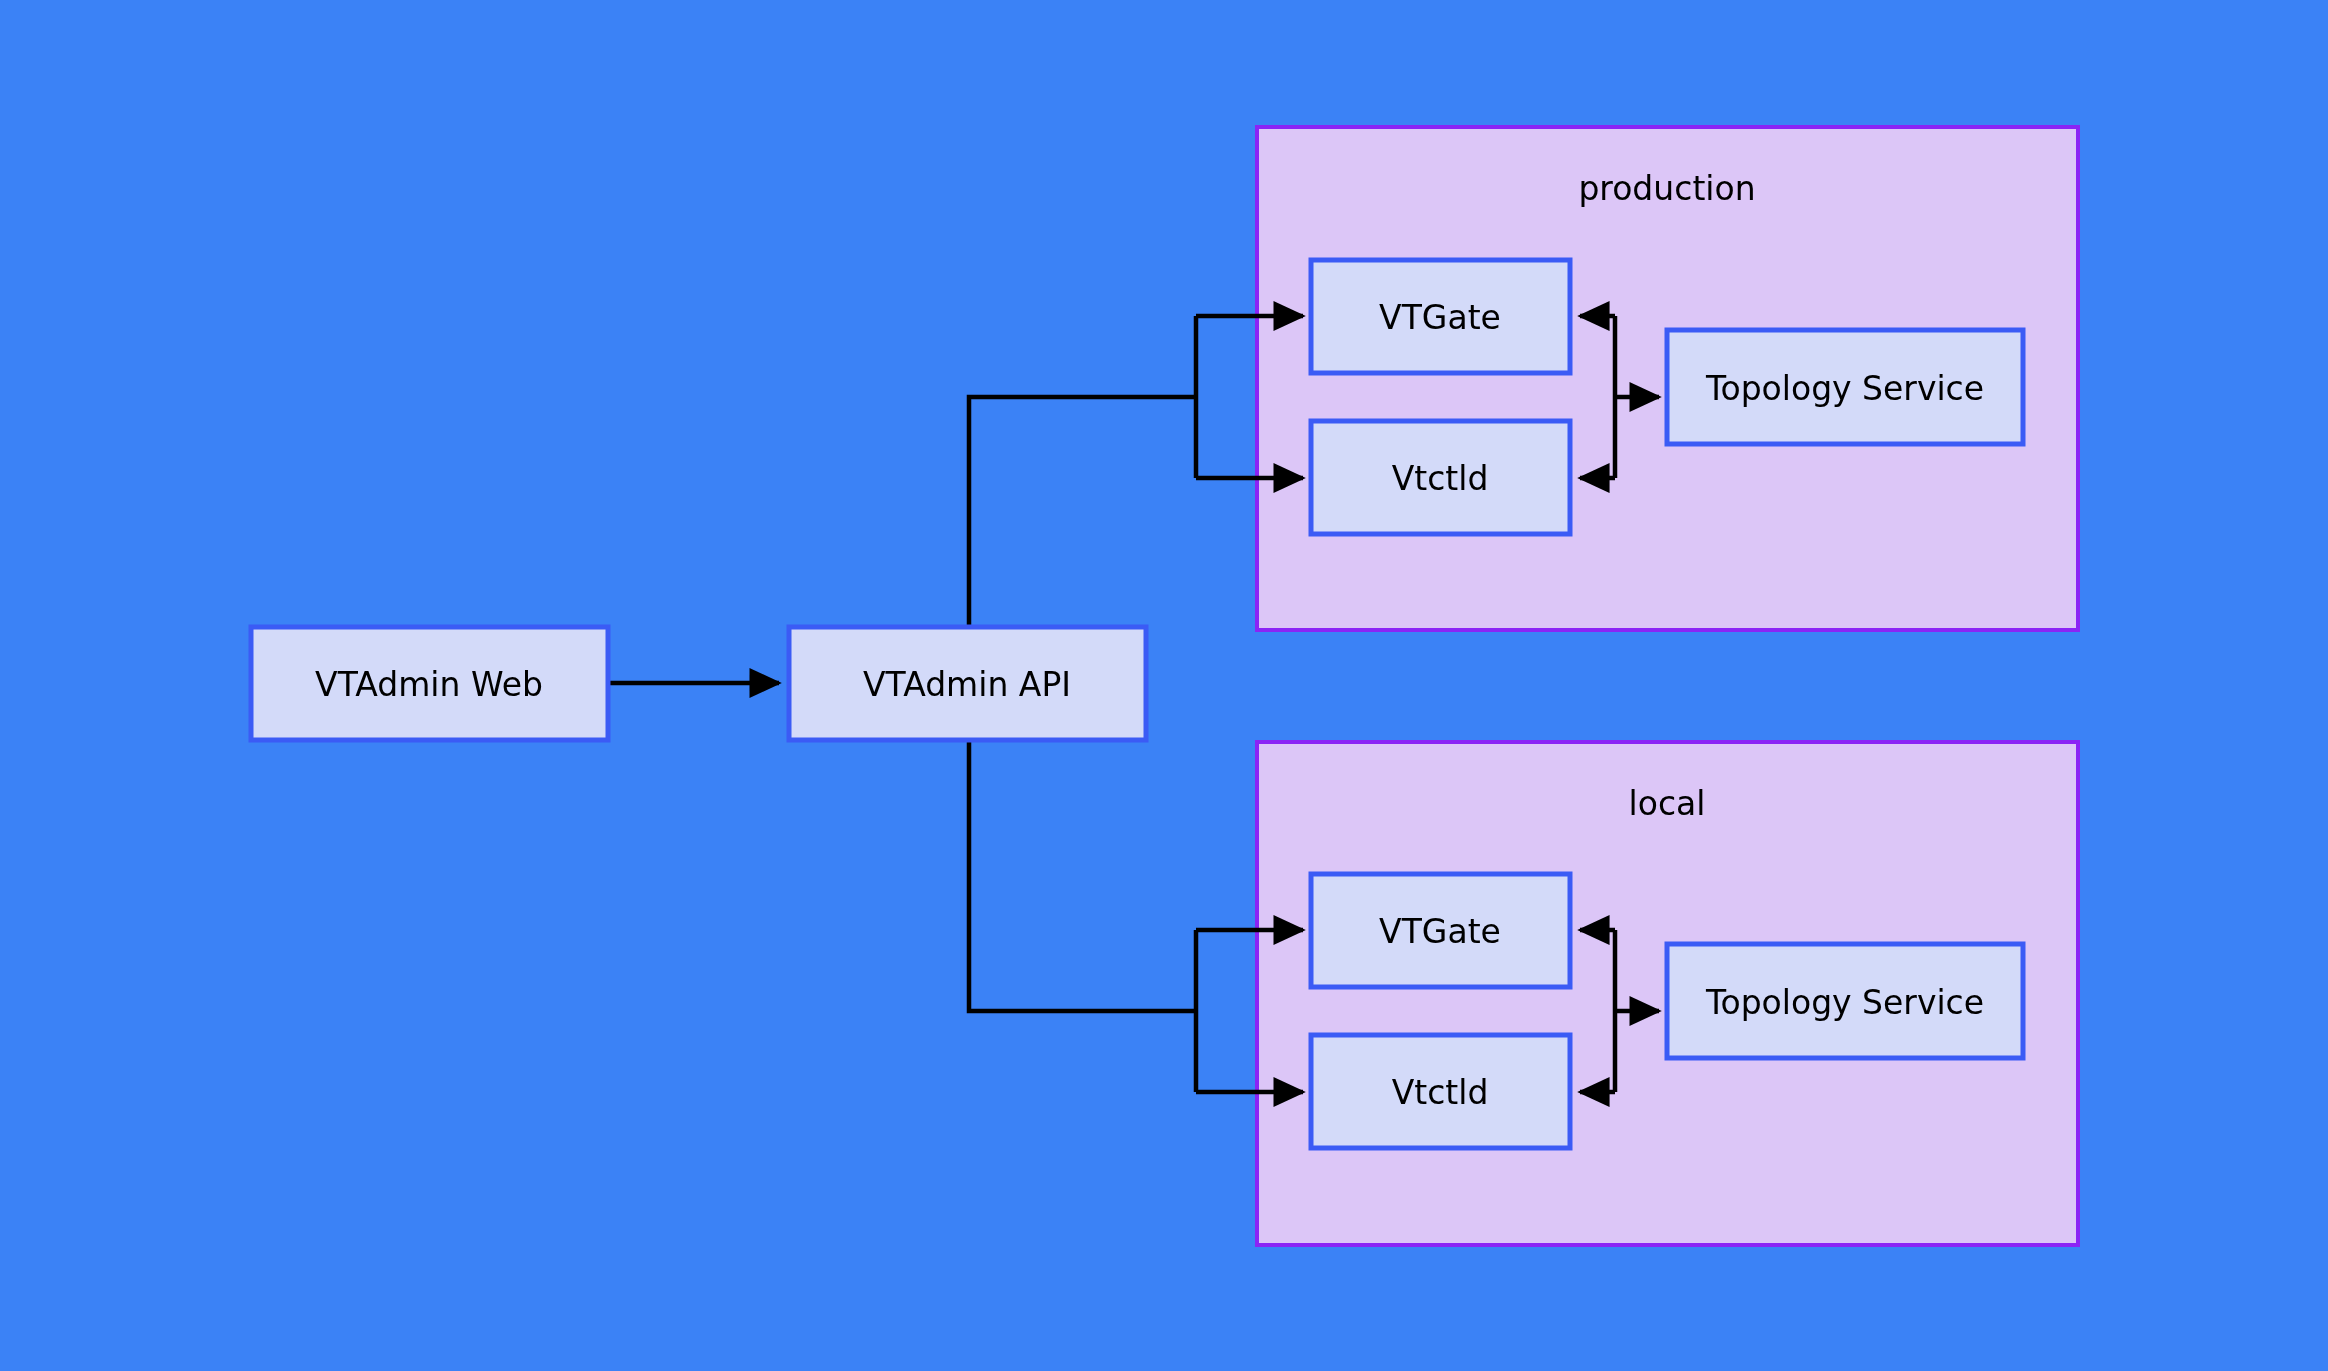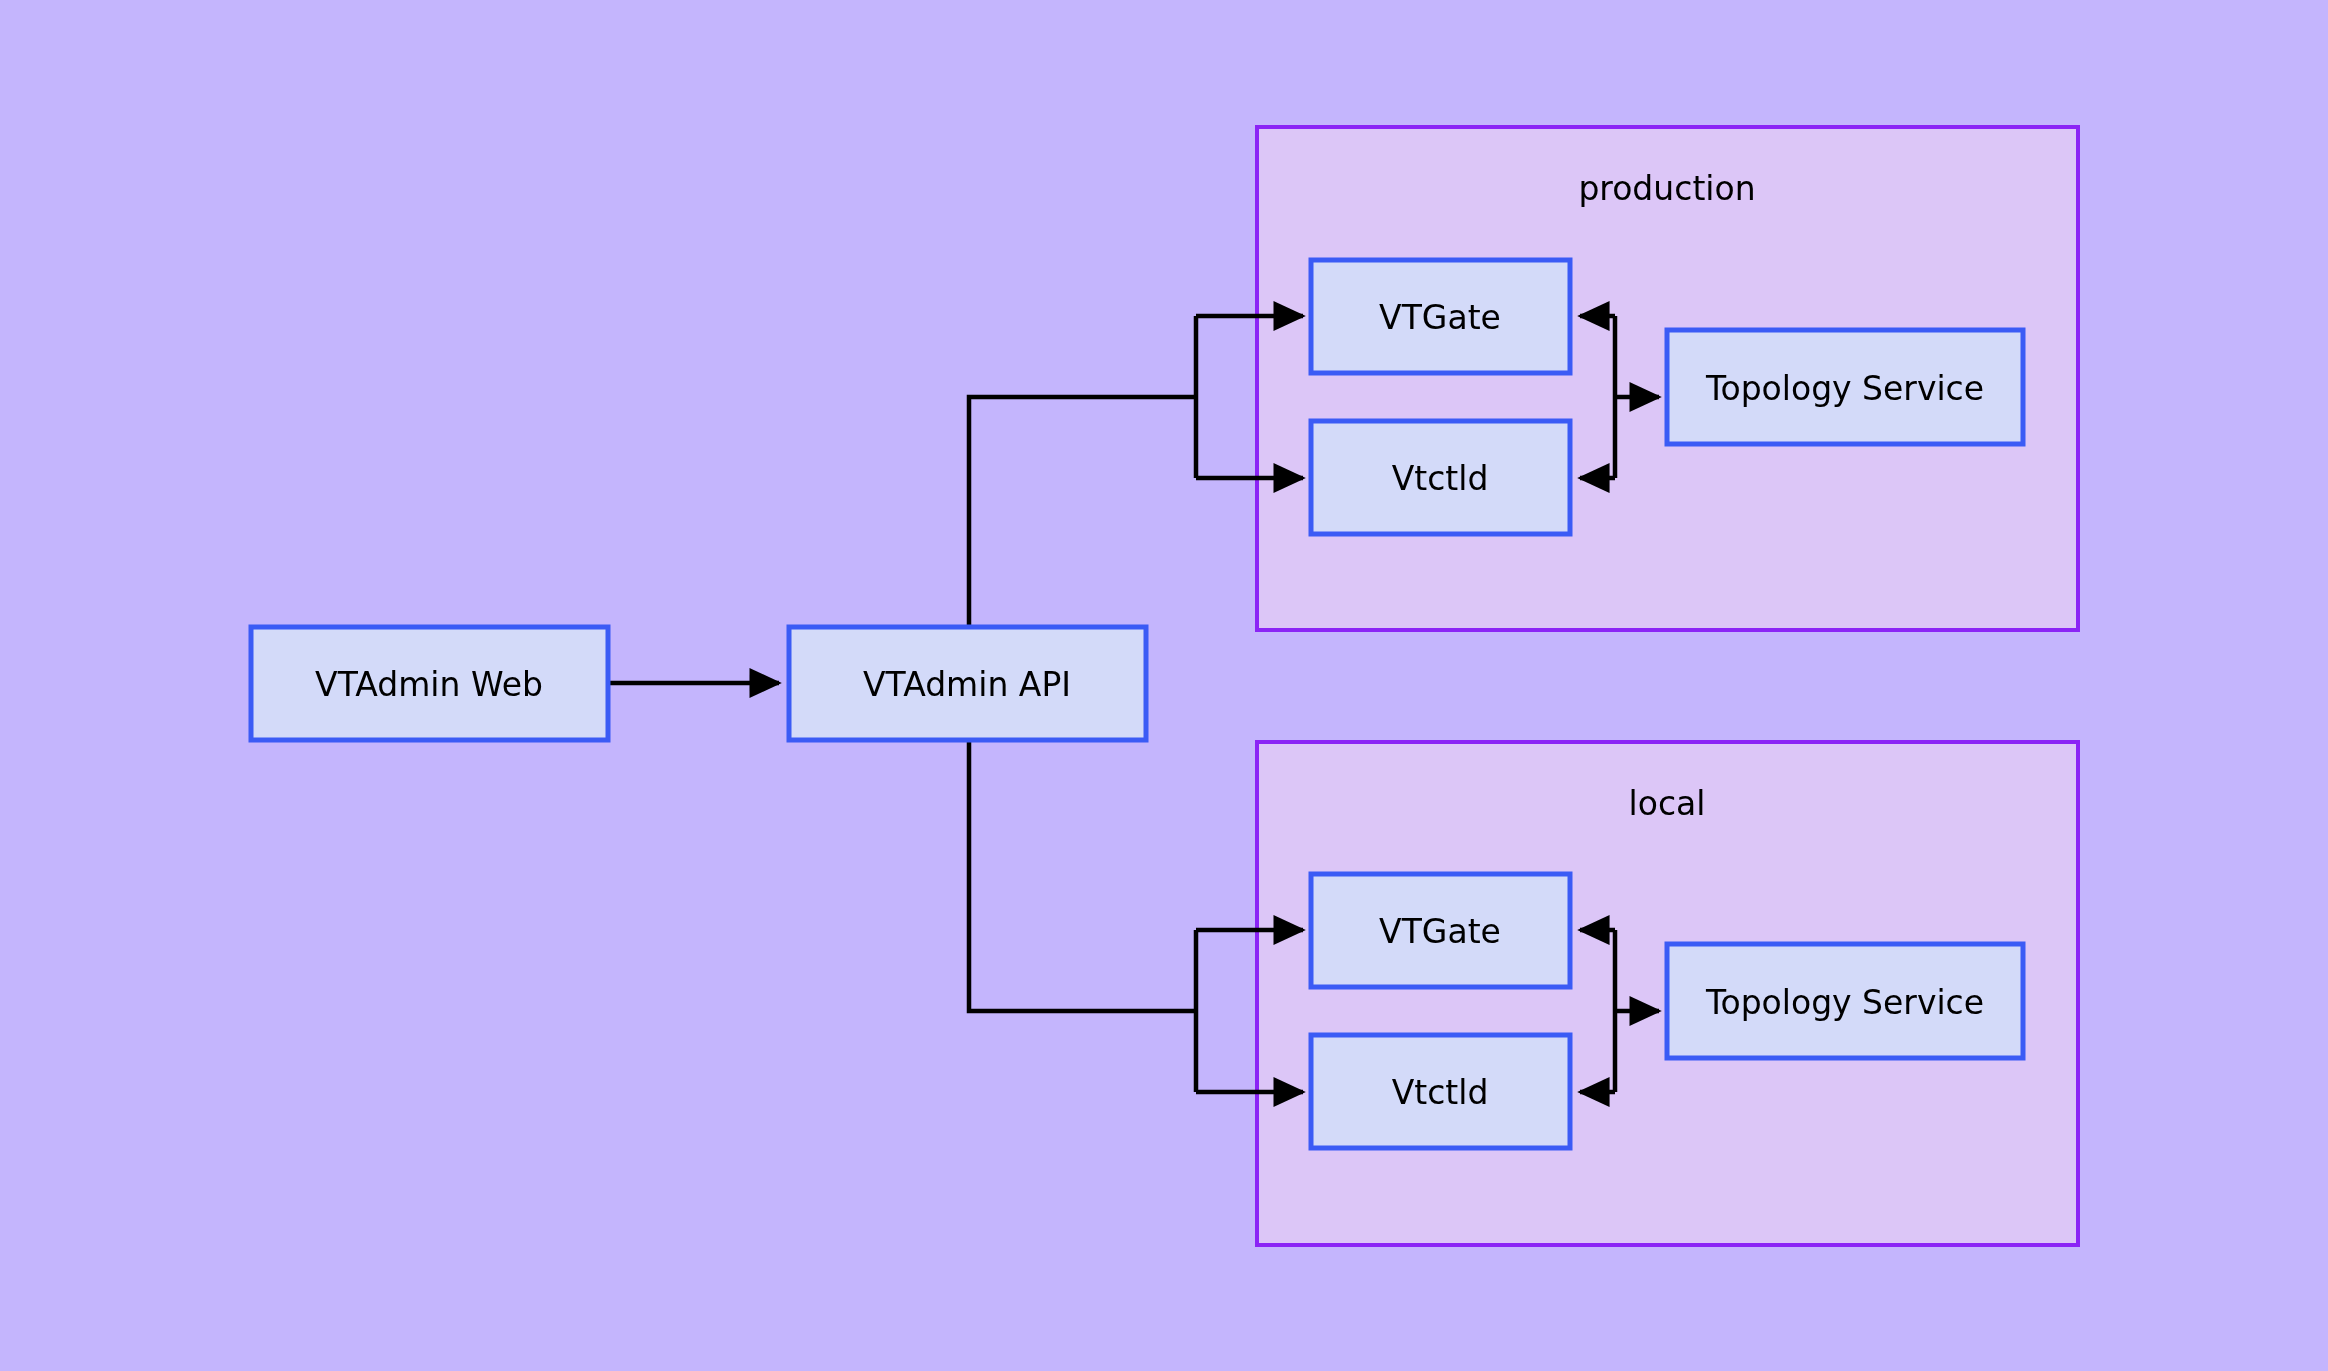"production" #diagram-root { background: #c4b5fd -> #3b82f6 }
